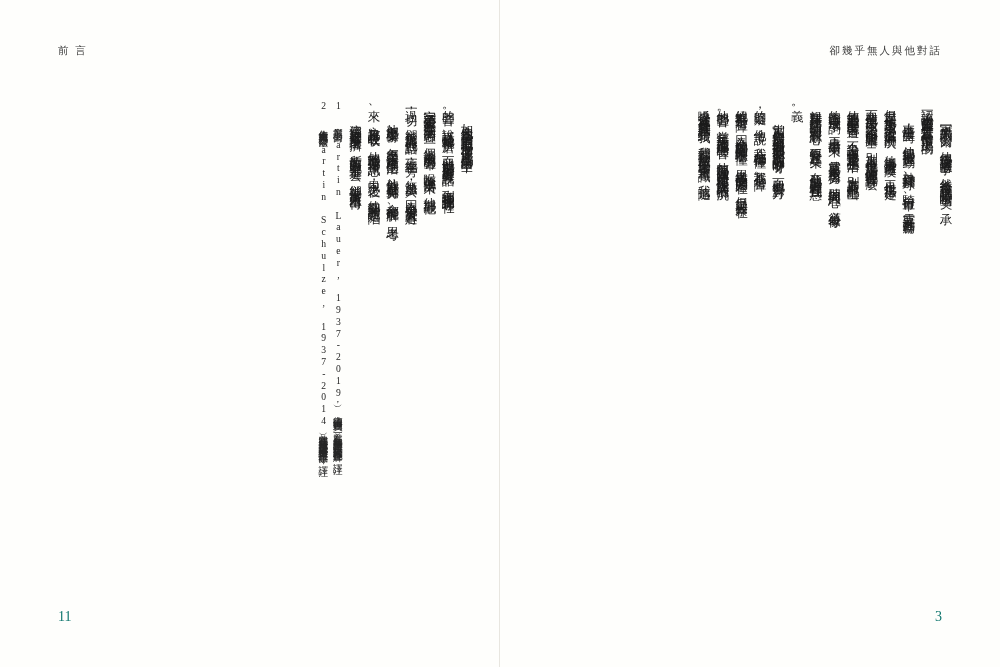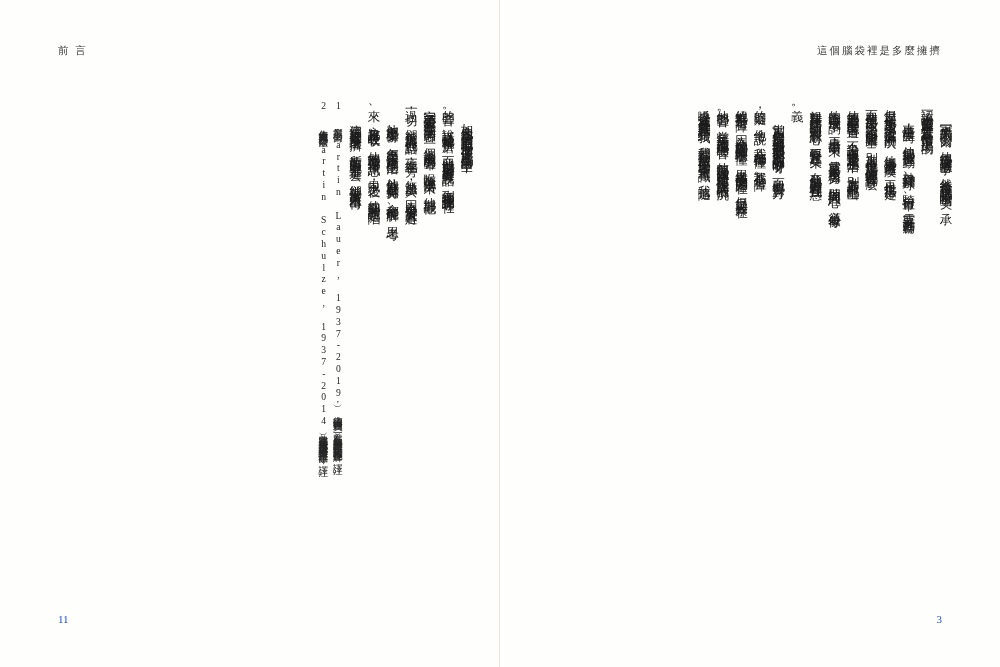"這個腦袋裡是多麼擁擠" div.running-head { text: 這個腦袋裡是多麼擁擠 -> 卻幾乎無人與他對話 }
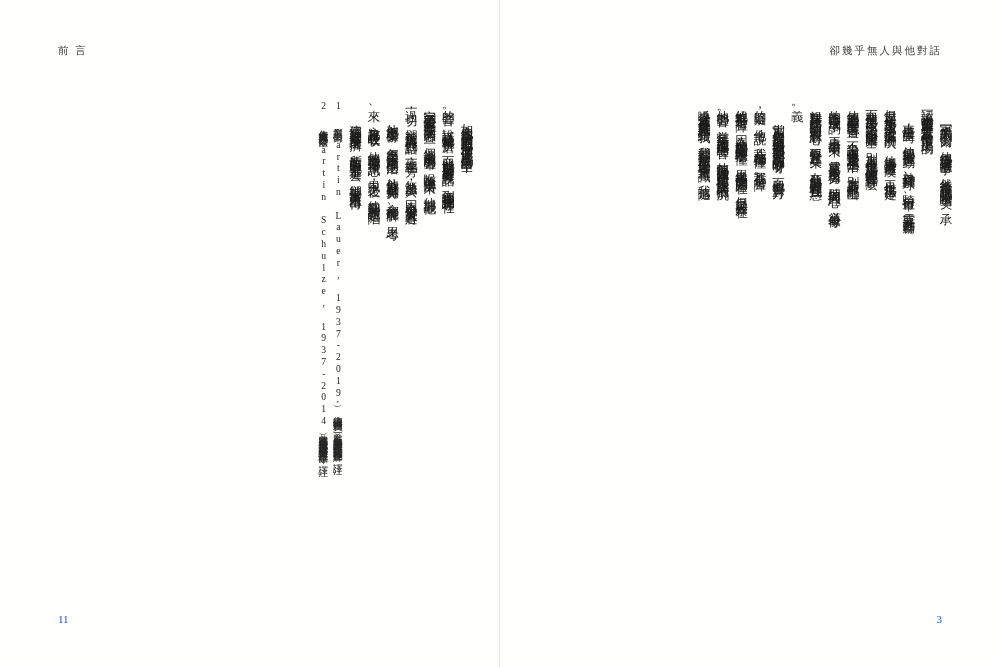"11" .folio { color: #1d4ed8 -> #0f766e; font-size: 11px -> 14px }
